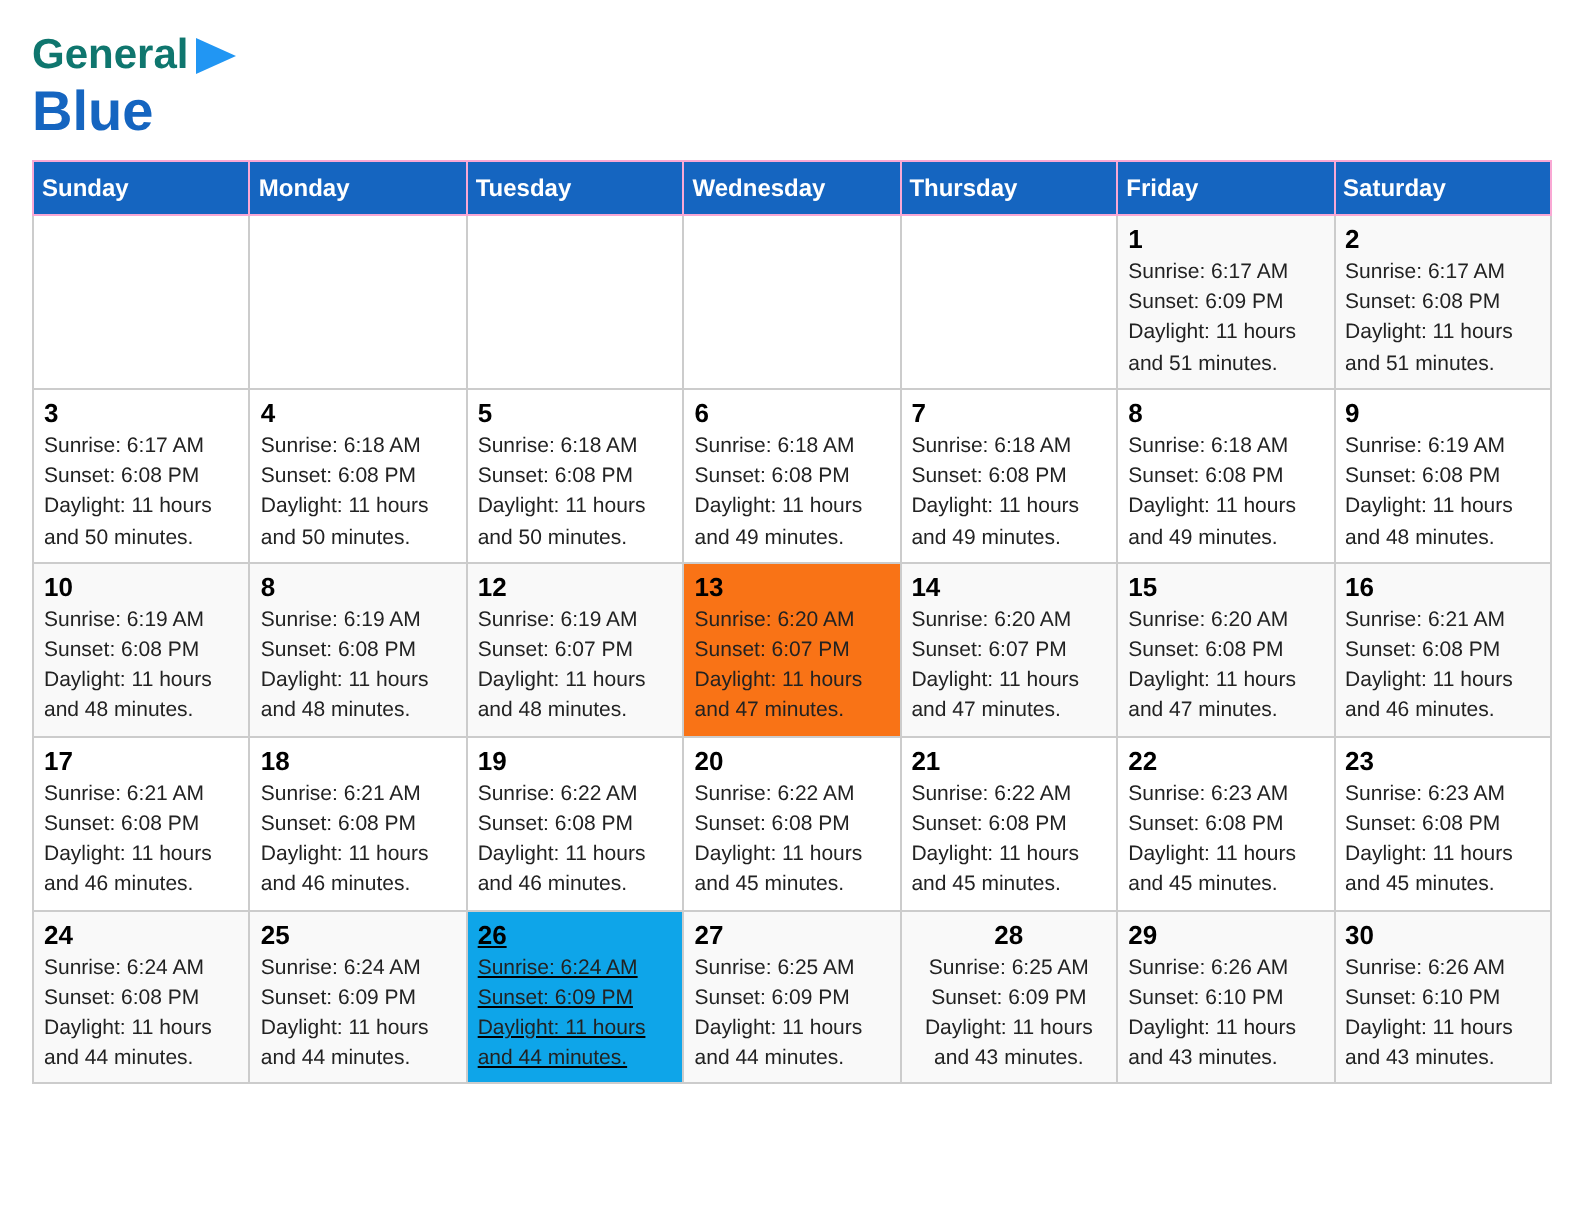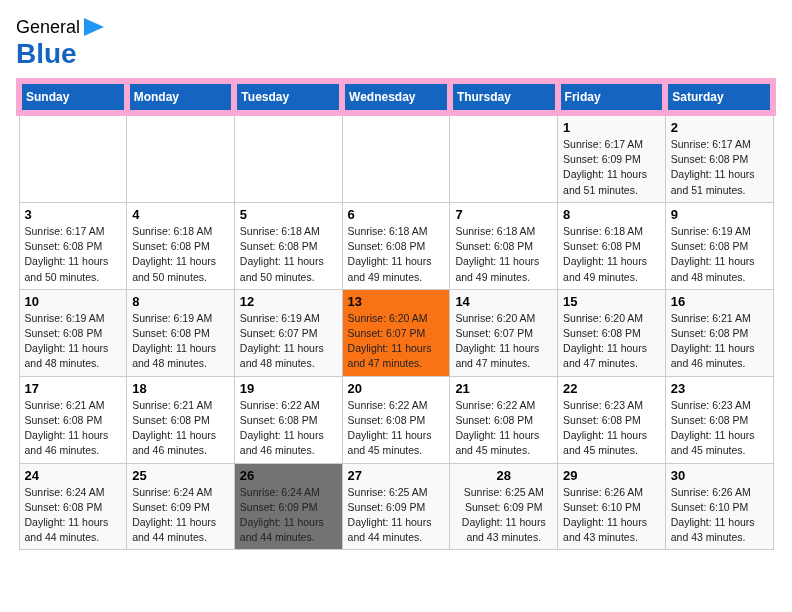"General" .logo-dark { color: #000000 -> #0f766e; font-size: 18px -> 21px; font-weight: normal -> bold }
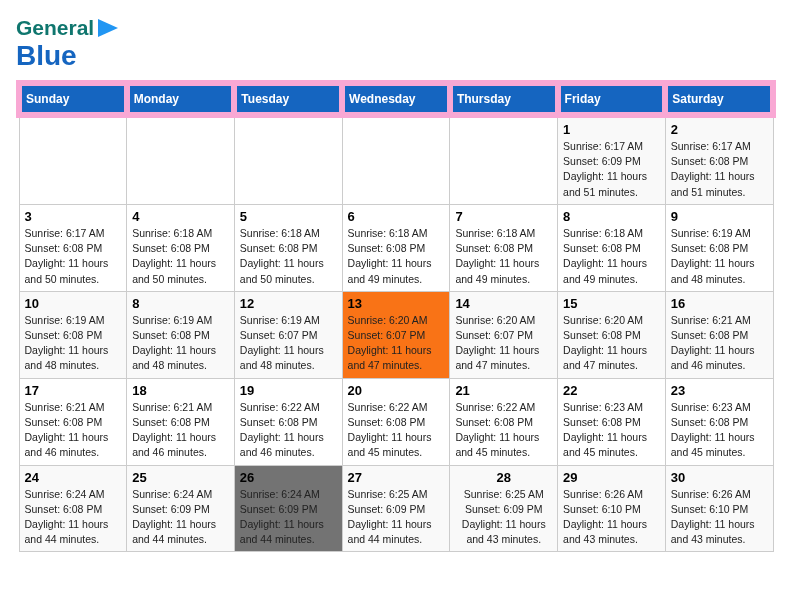"Sunday" .calendar th { border: 6px solid #f9a8d4 -> 1px solid #f9a8d4 }
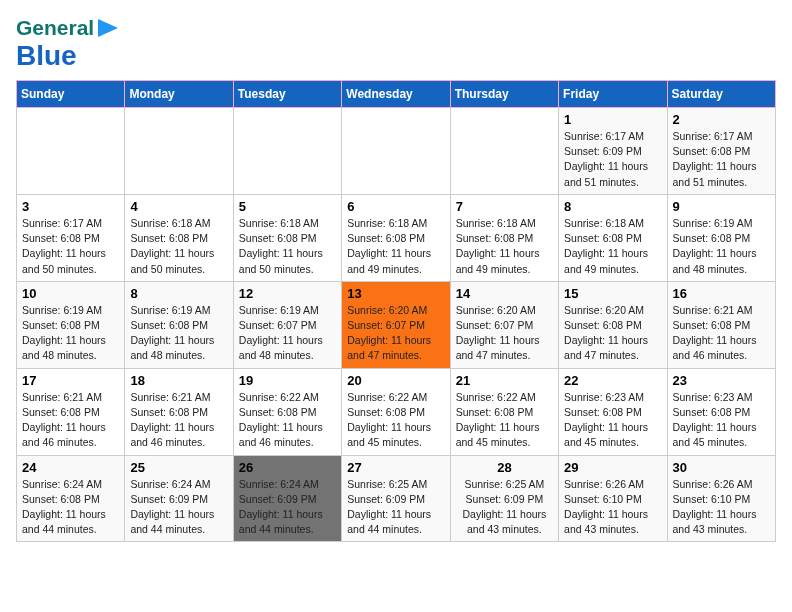"26" td { background: #737373 -> #0ea5e9; text-decoration: none -> underline }
